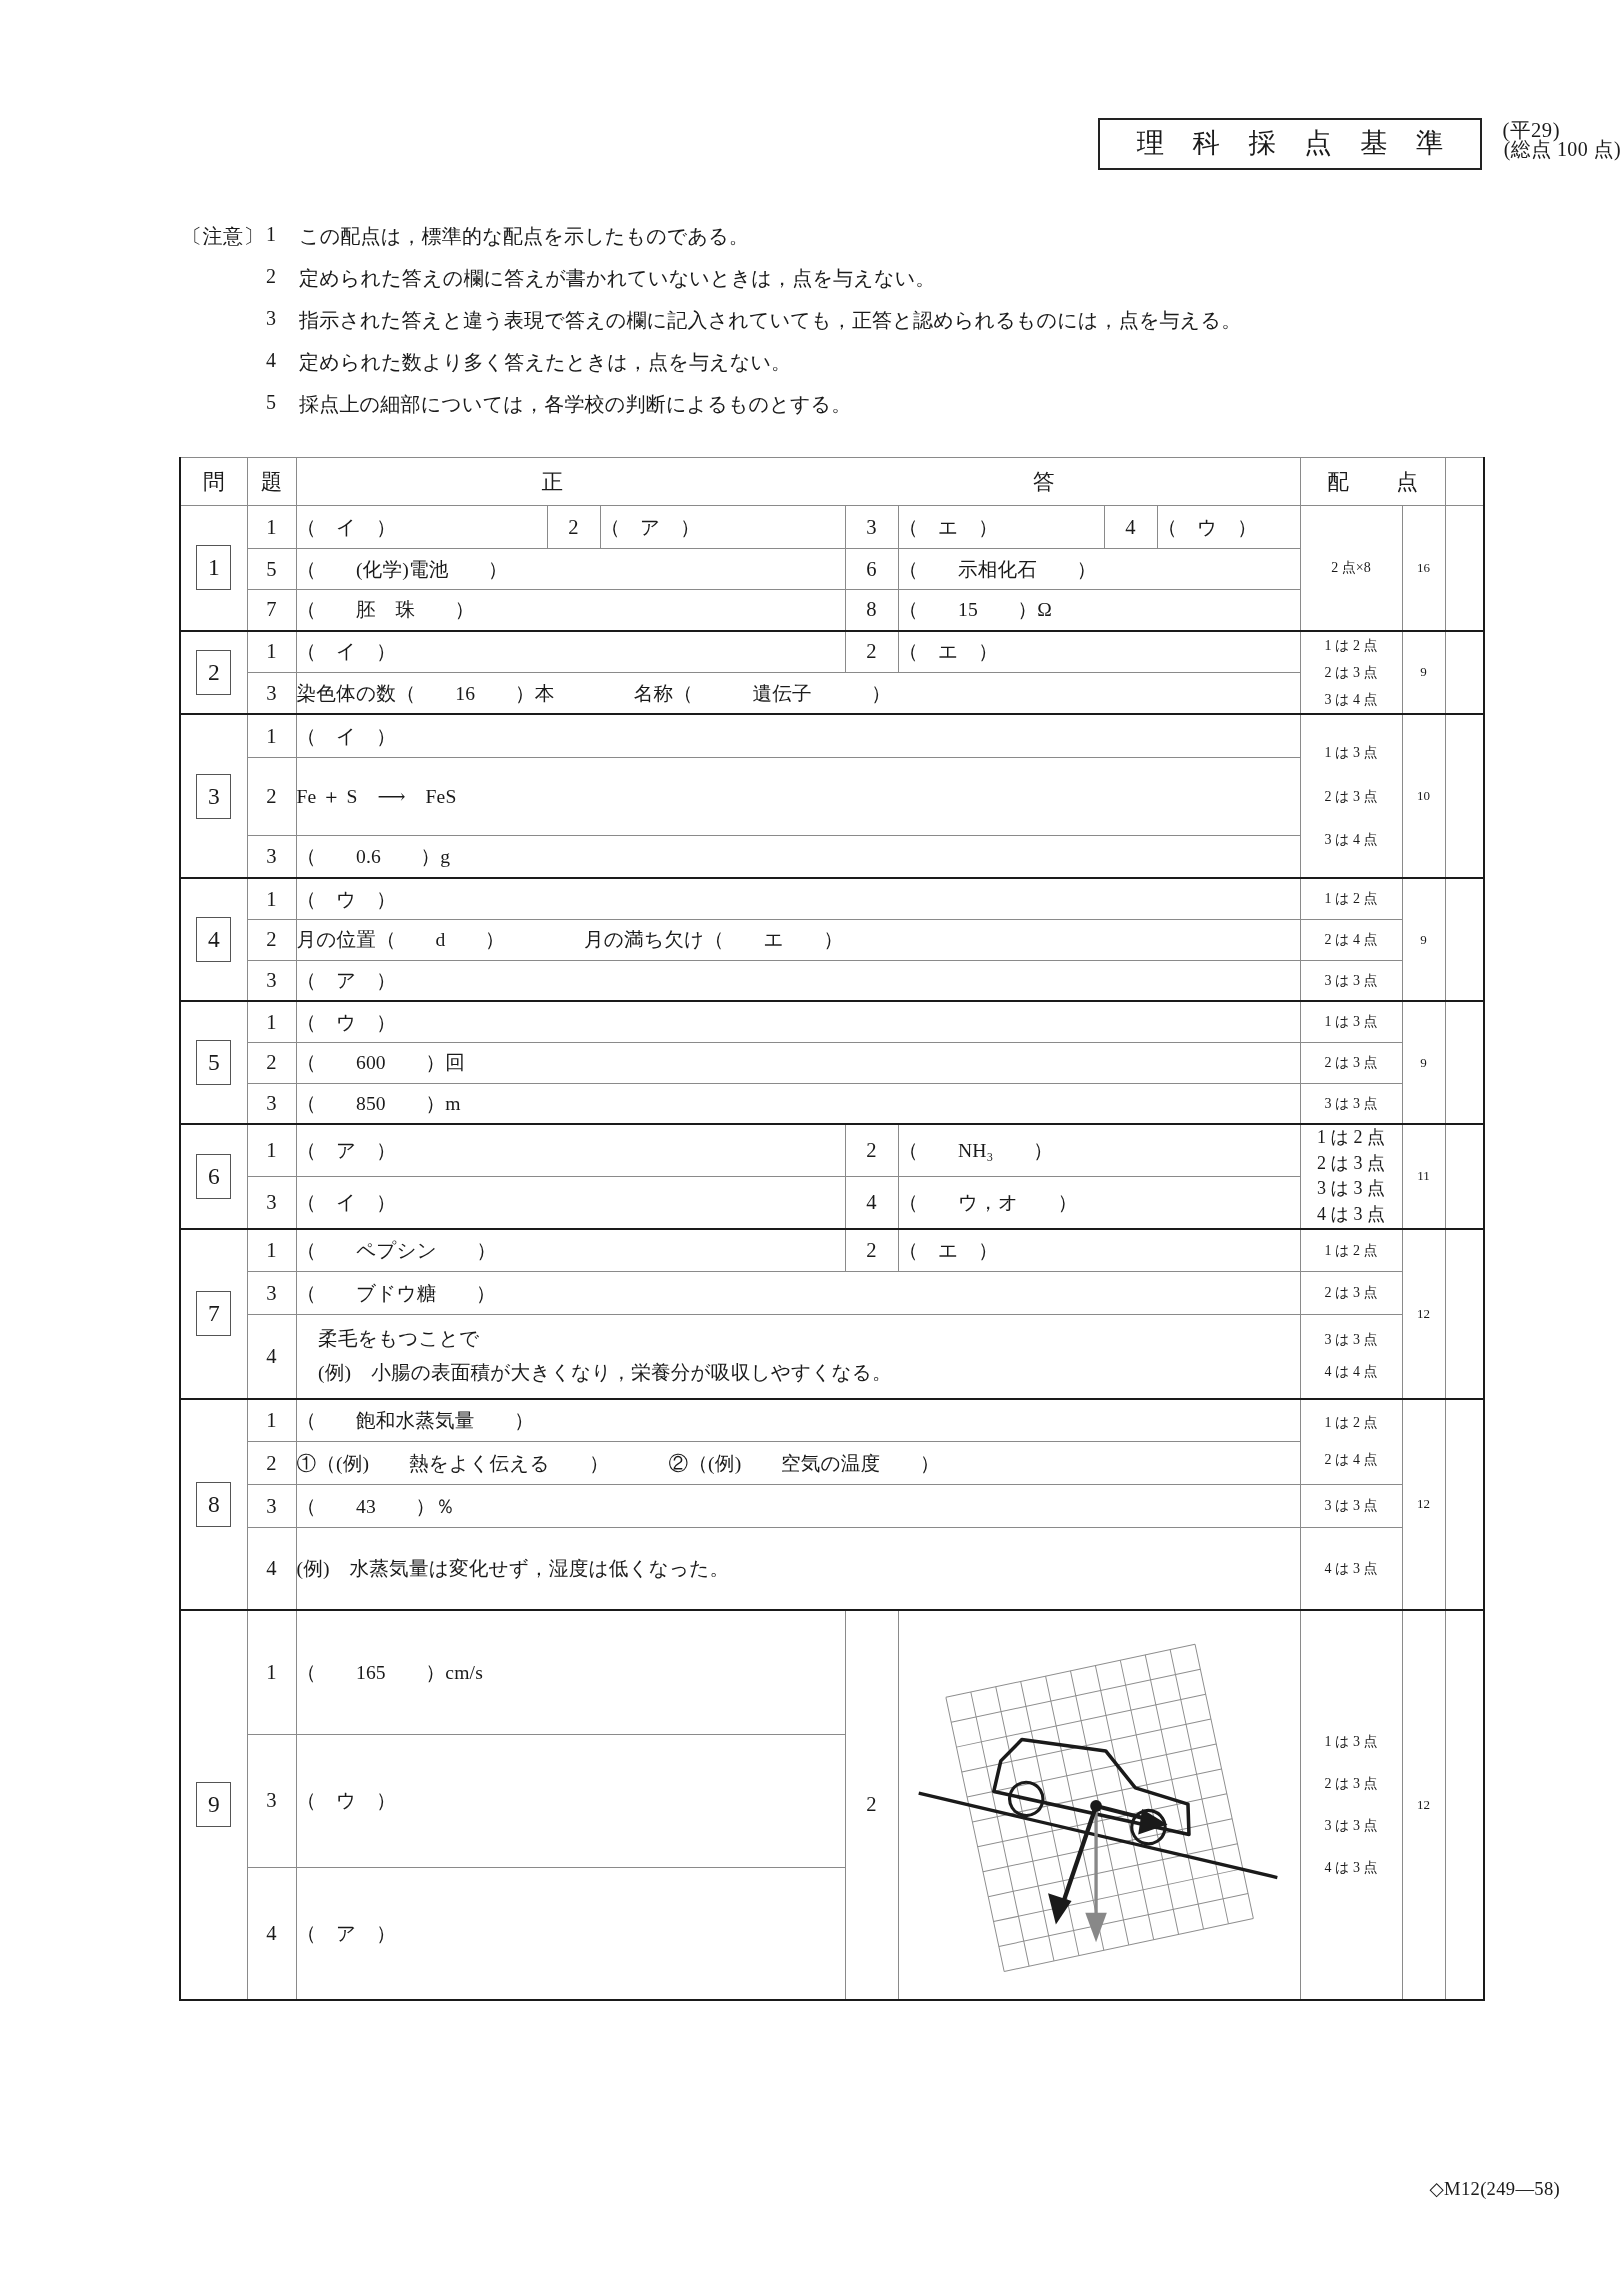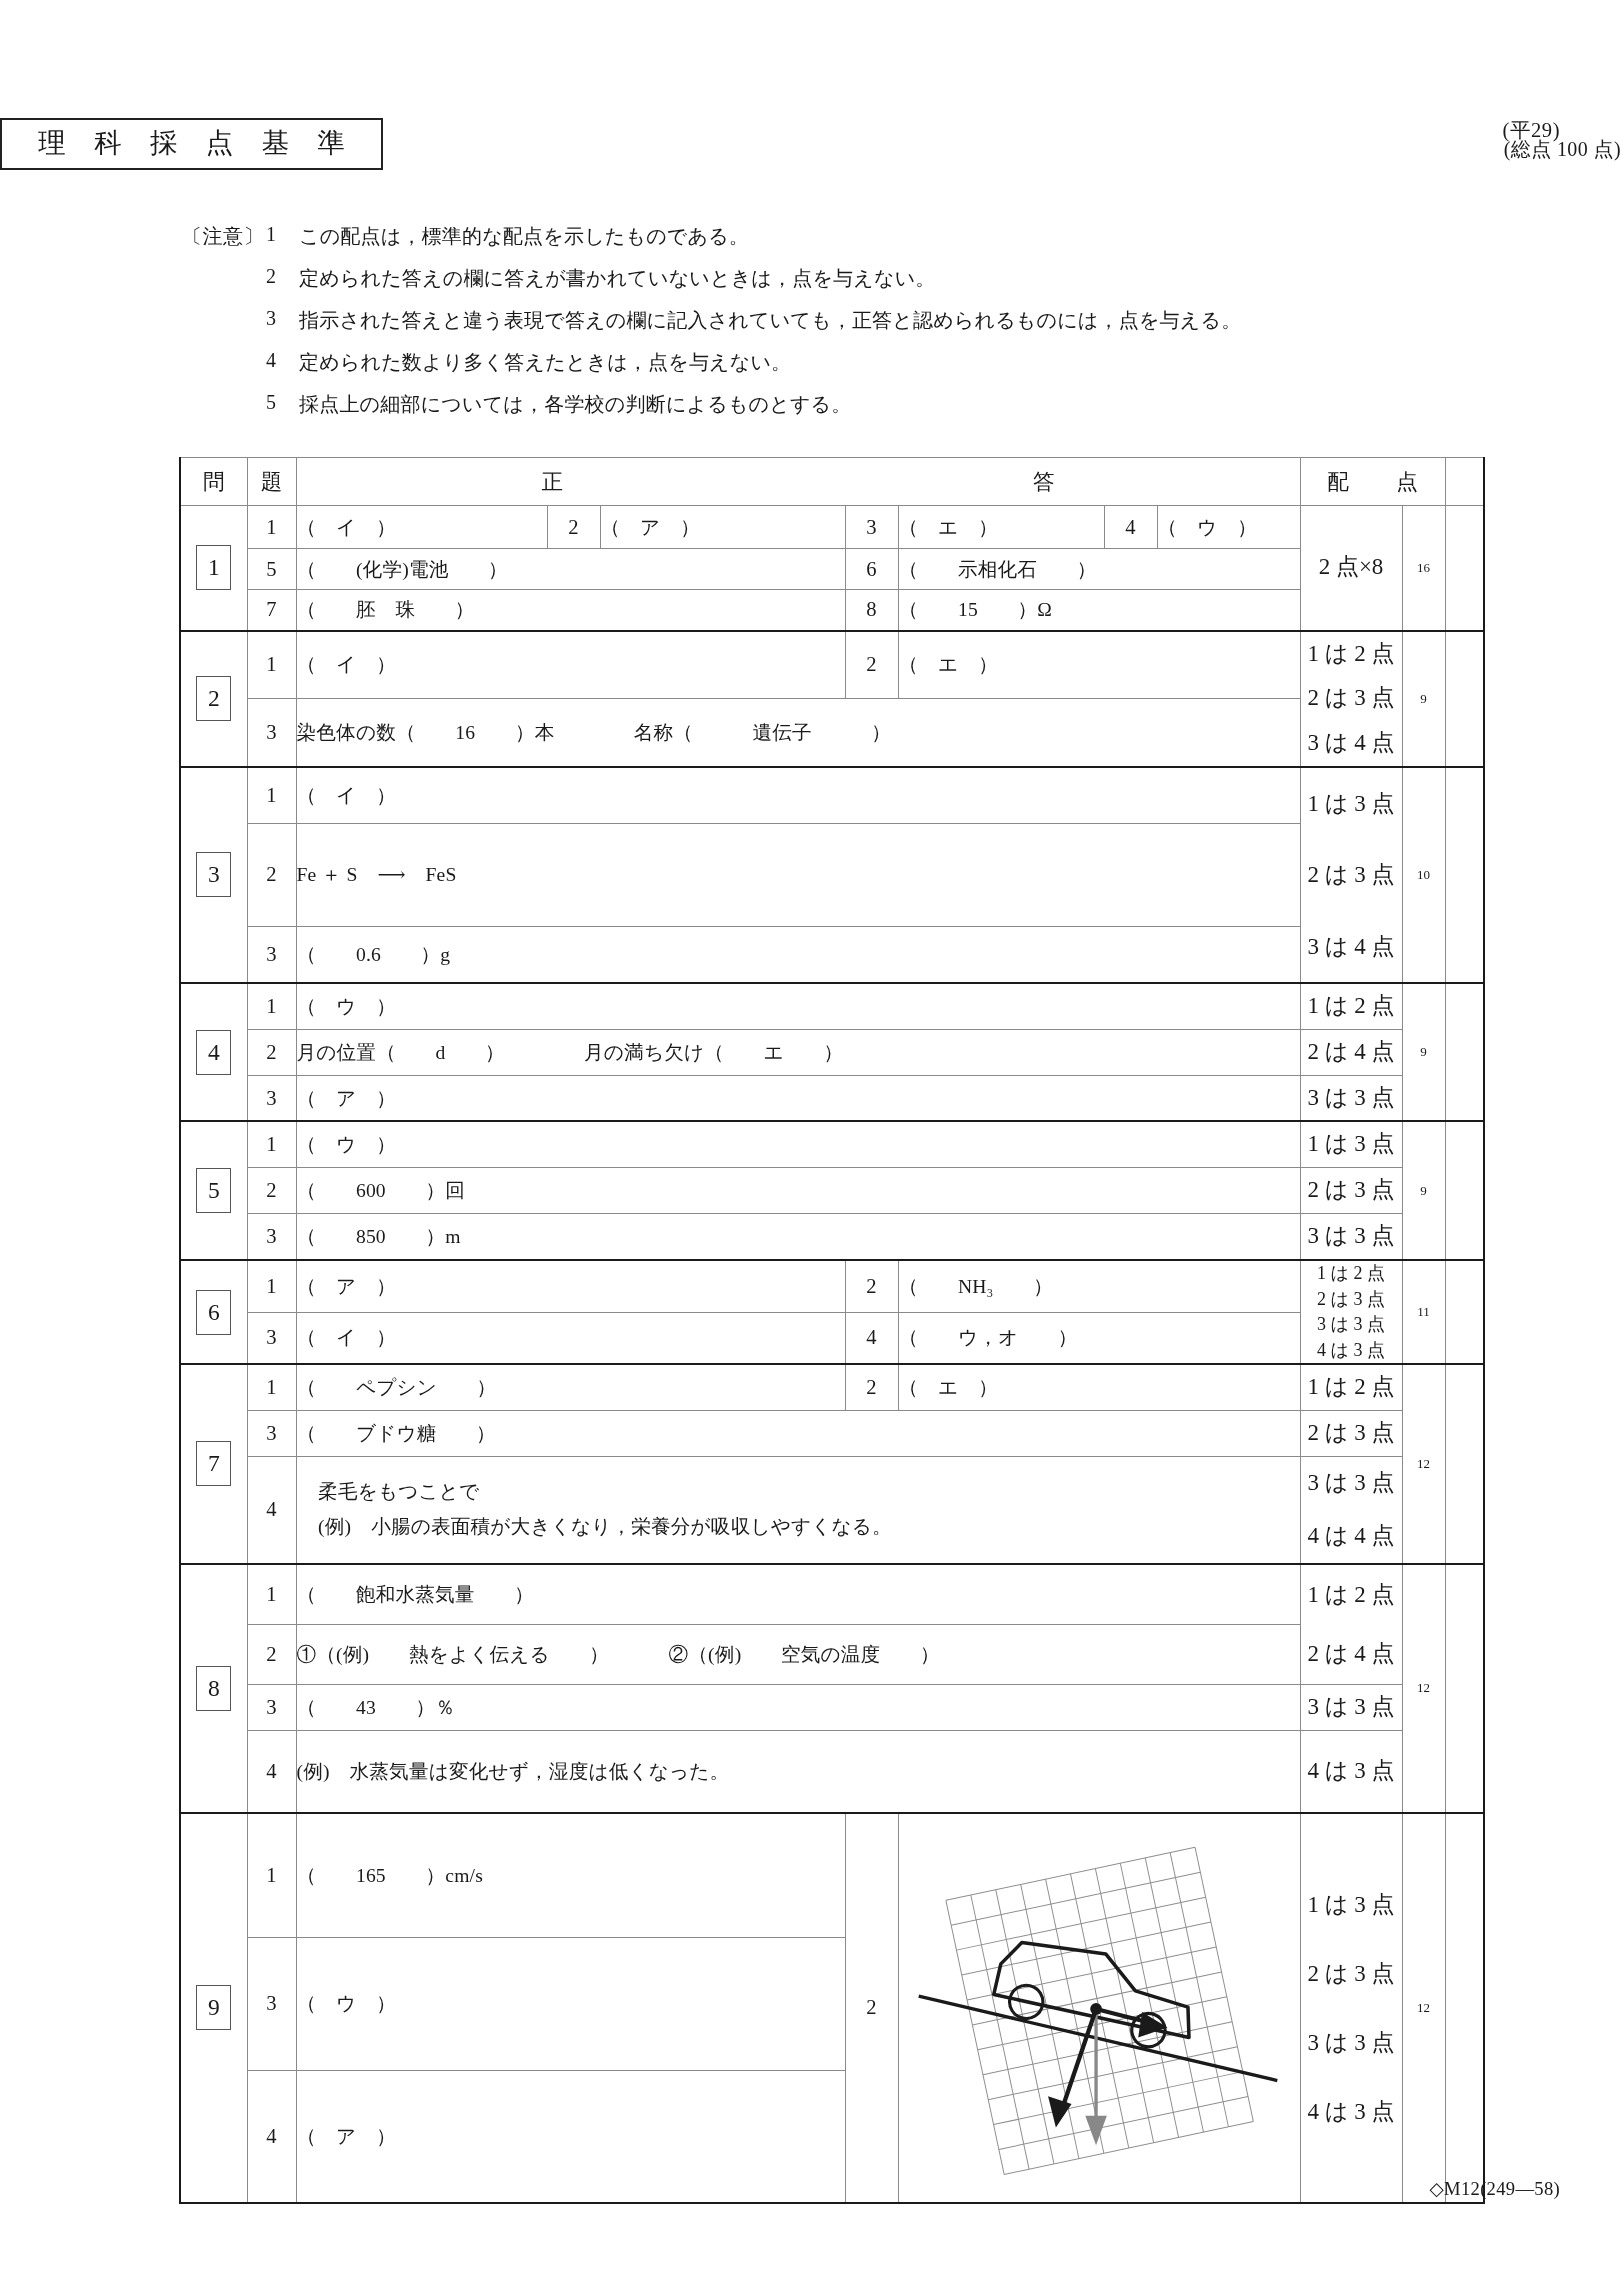"理 科 採 点 基" .title-wrap { justify-content: space-between -> flex-end }
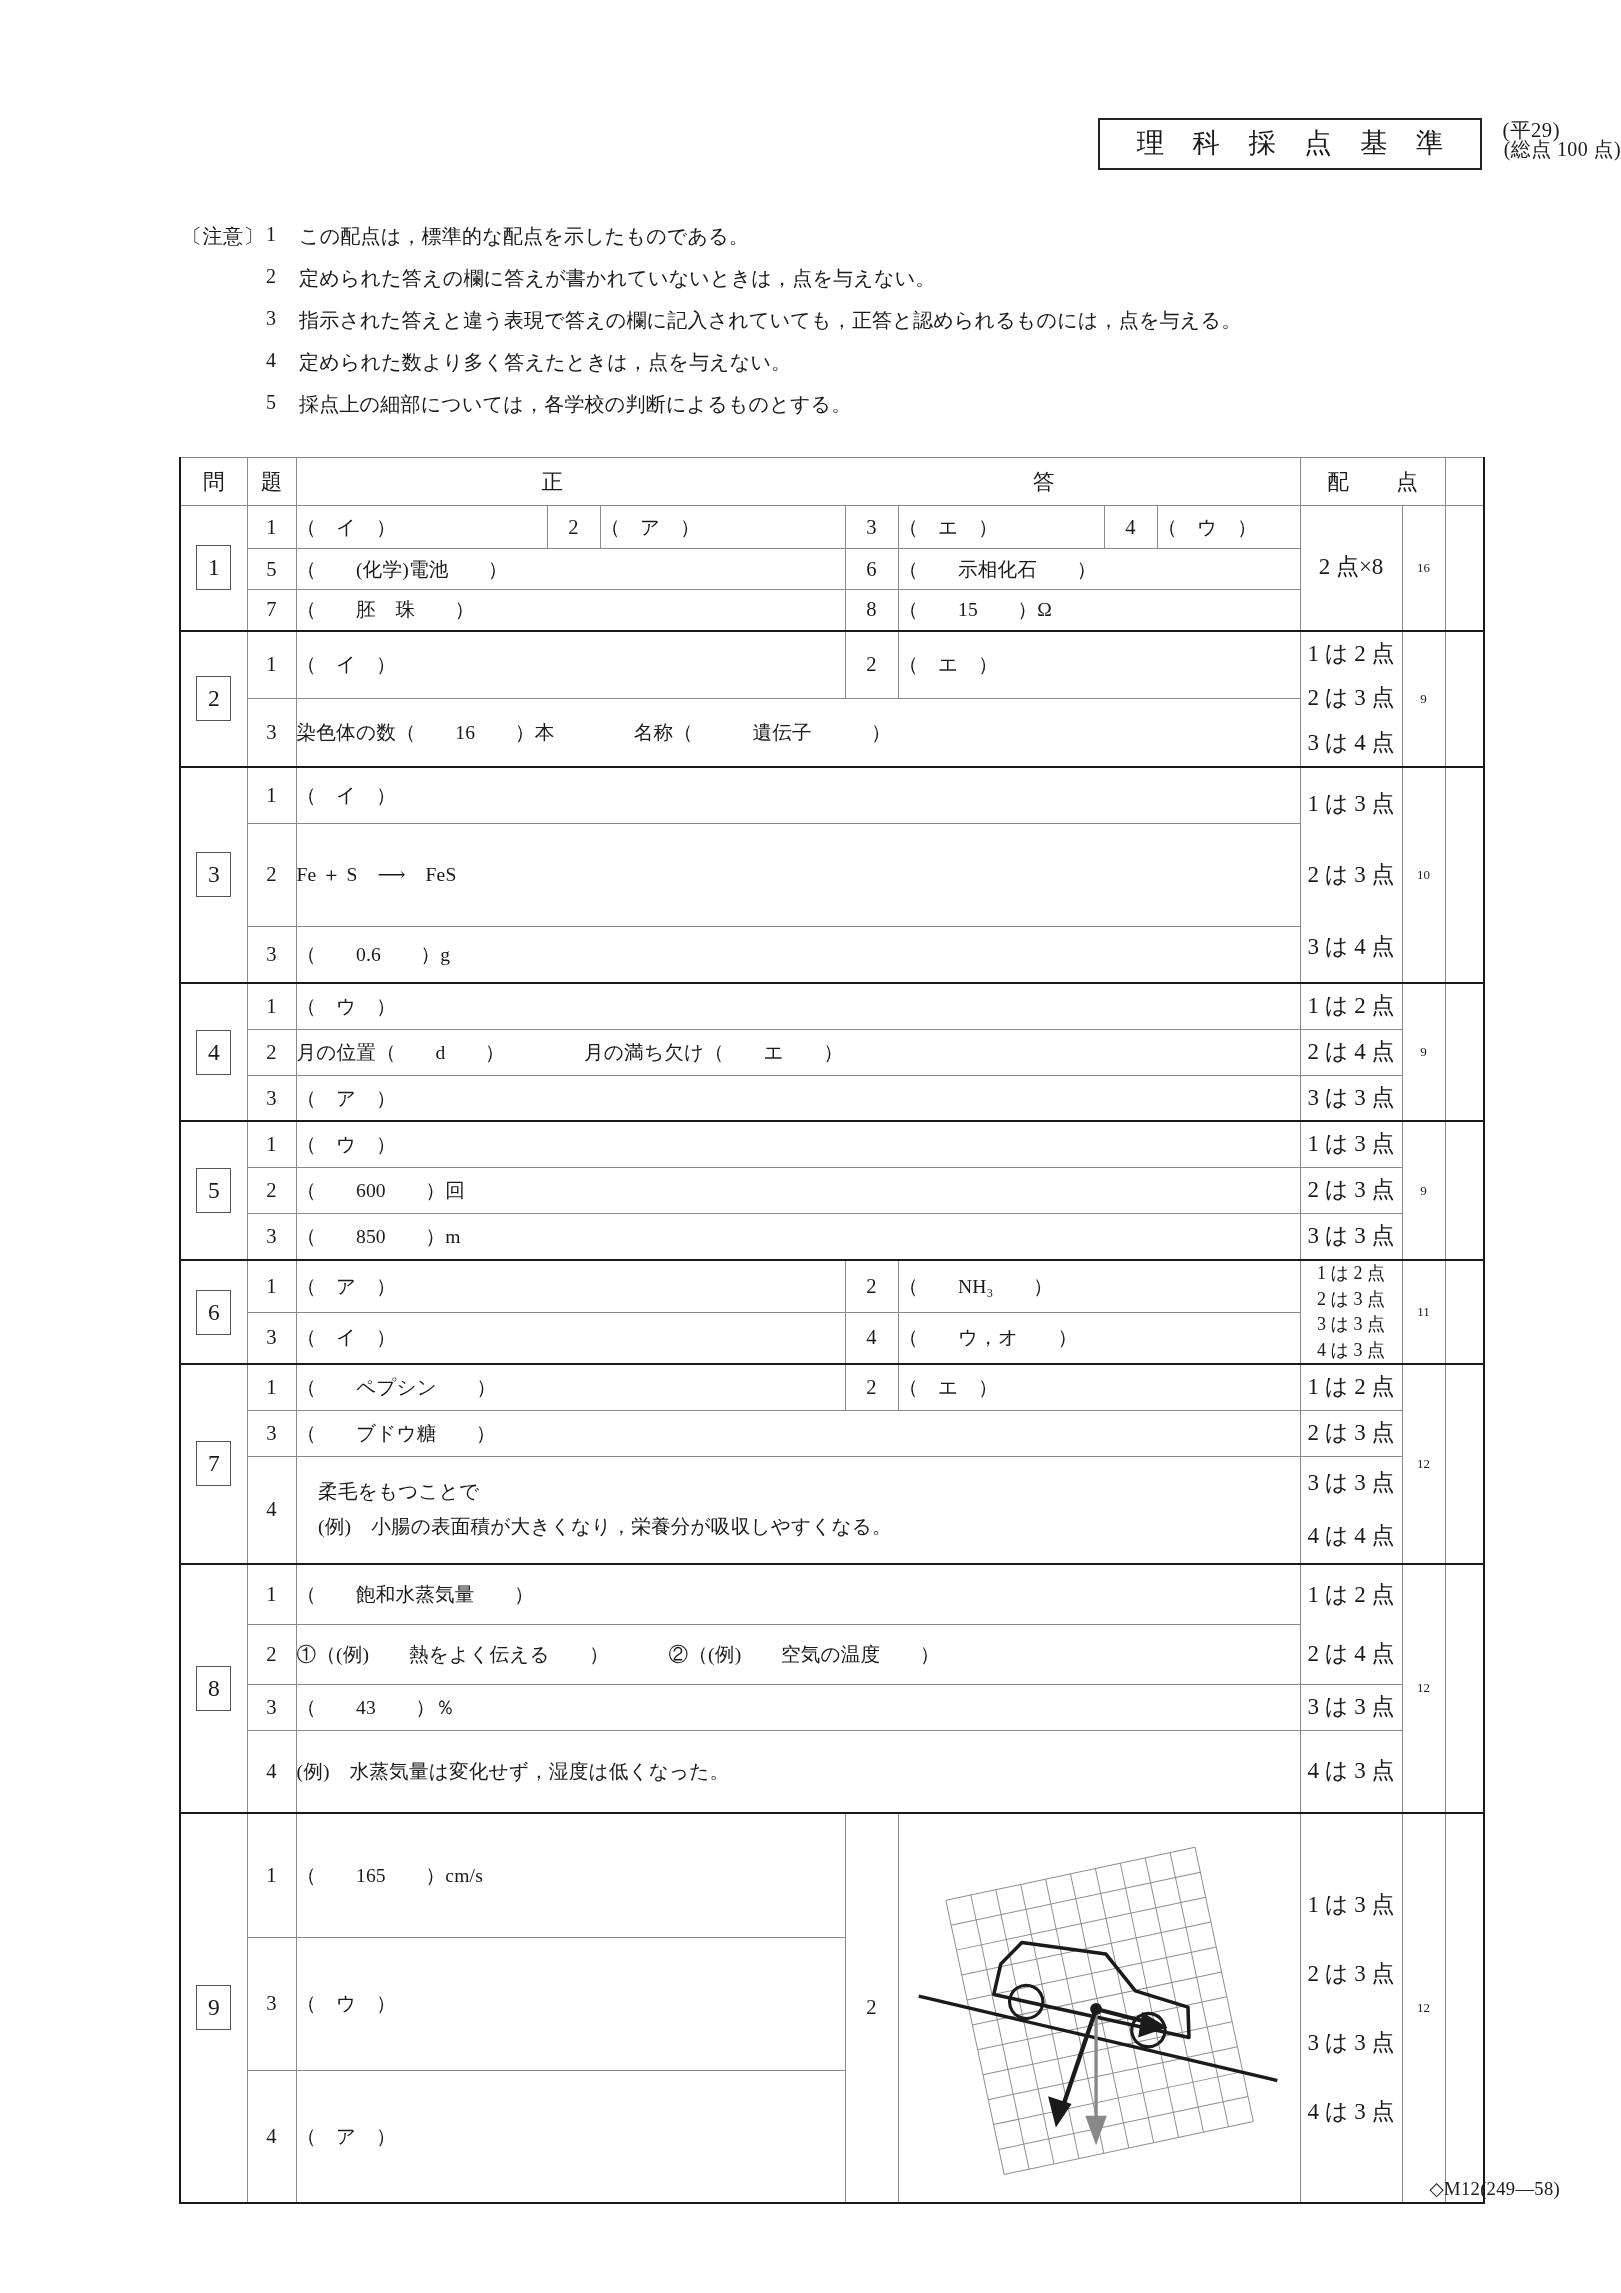"2 点×8" td.alloc { font-size: 23px -> 14px }
